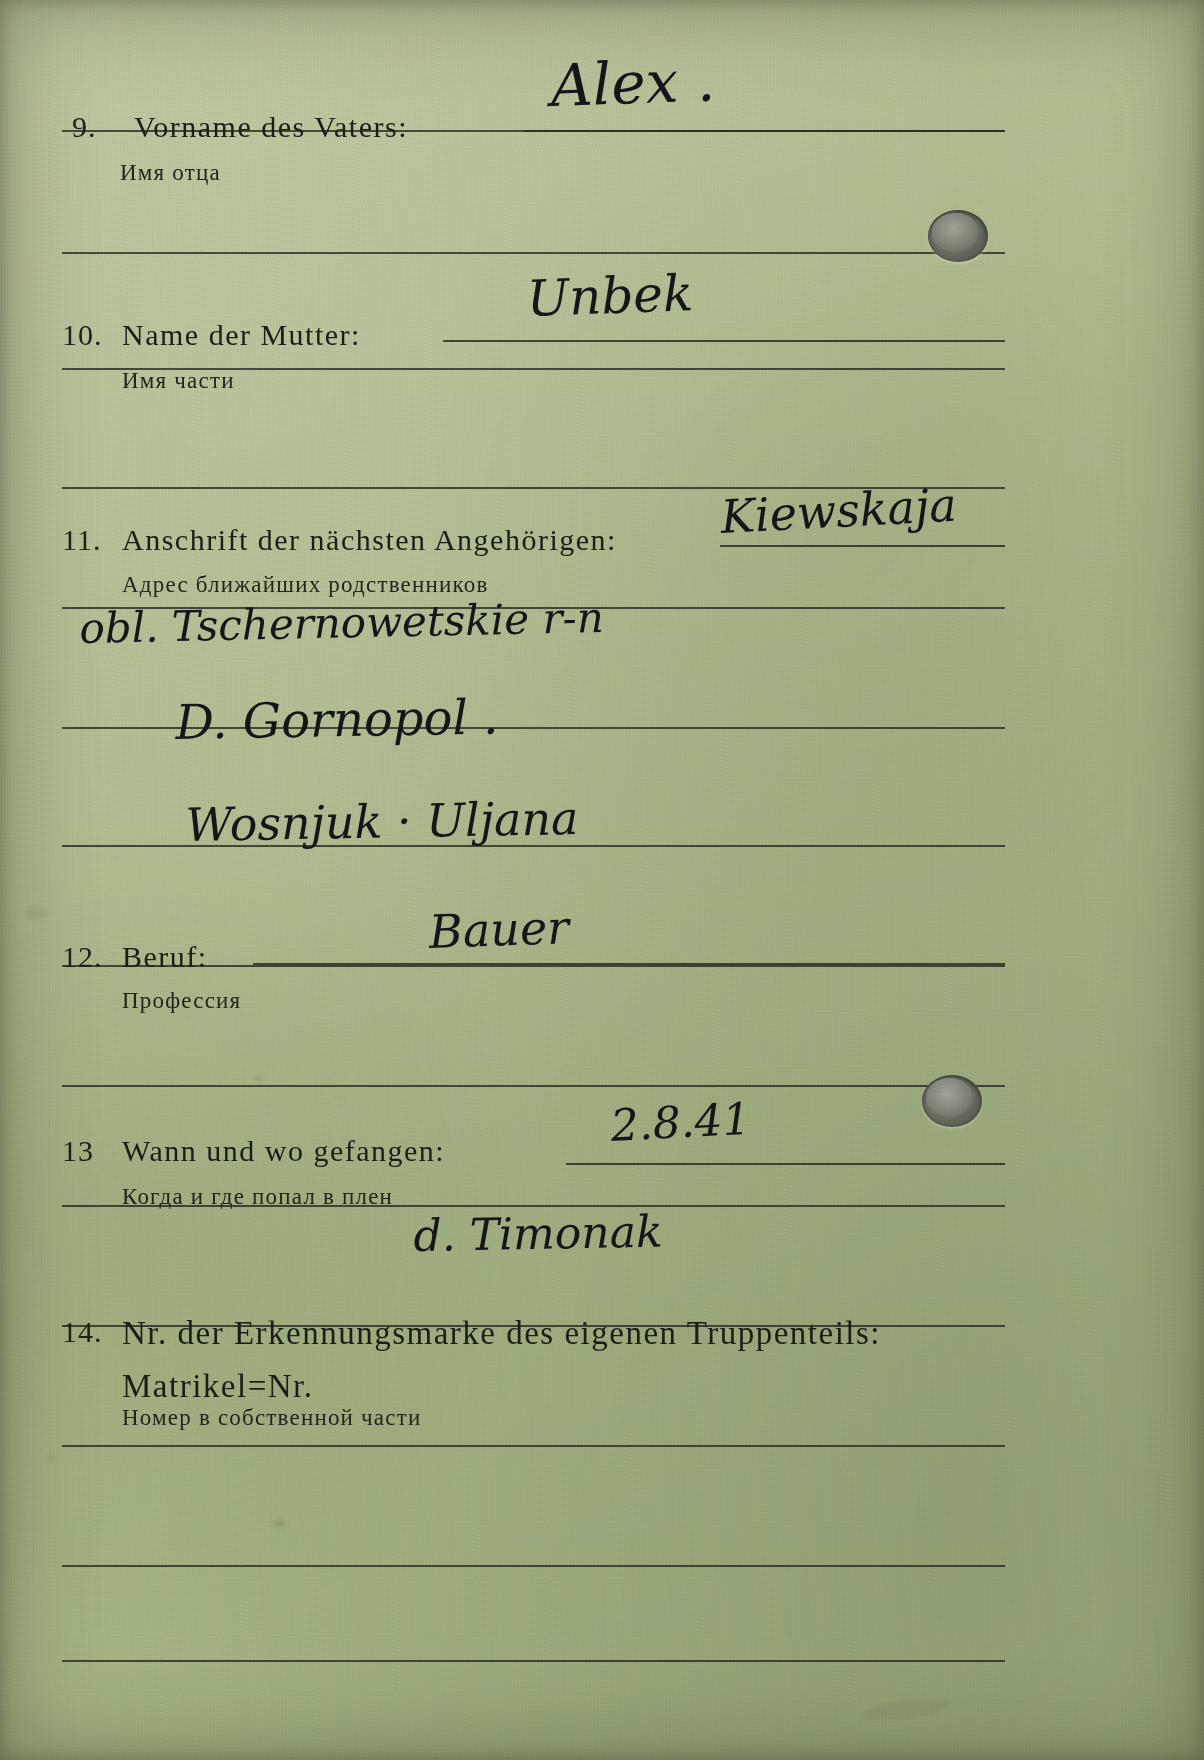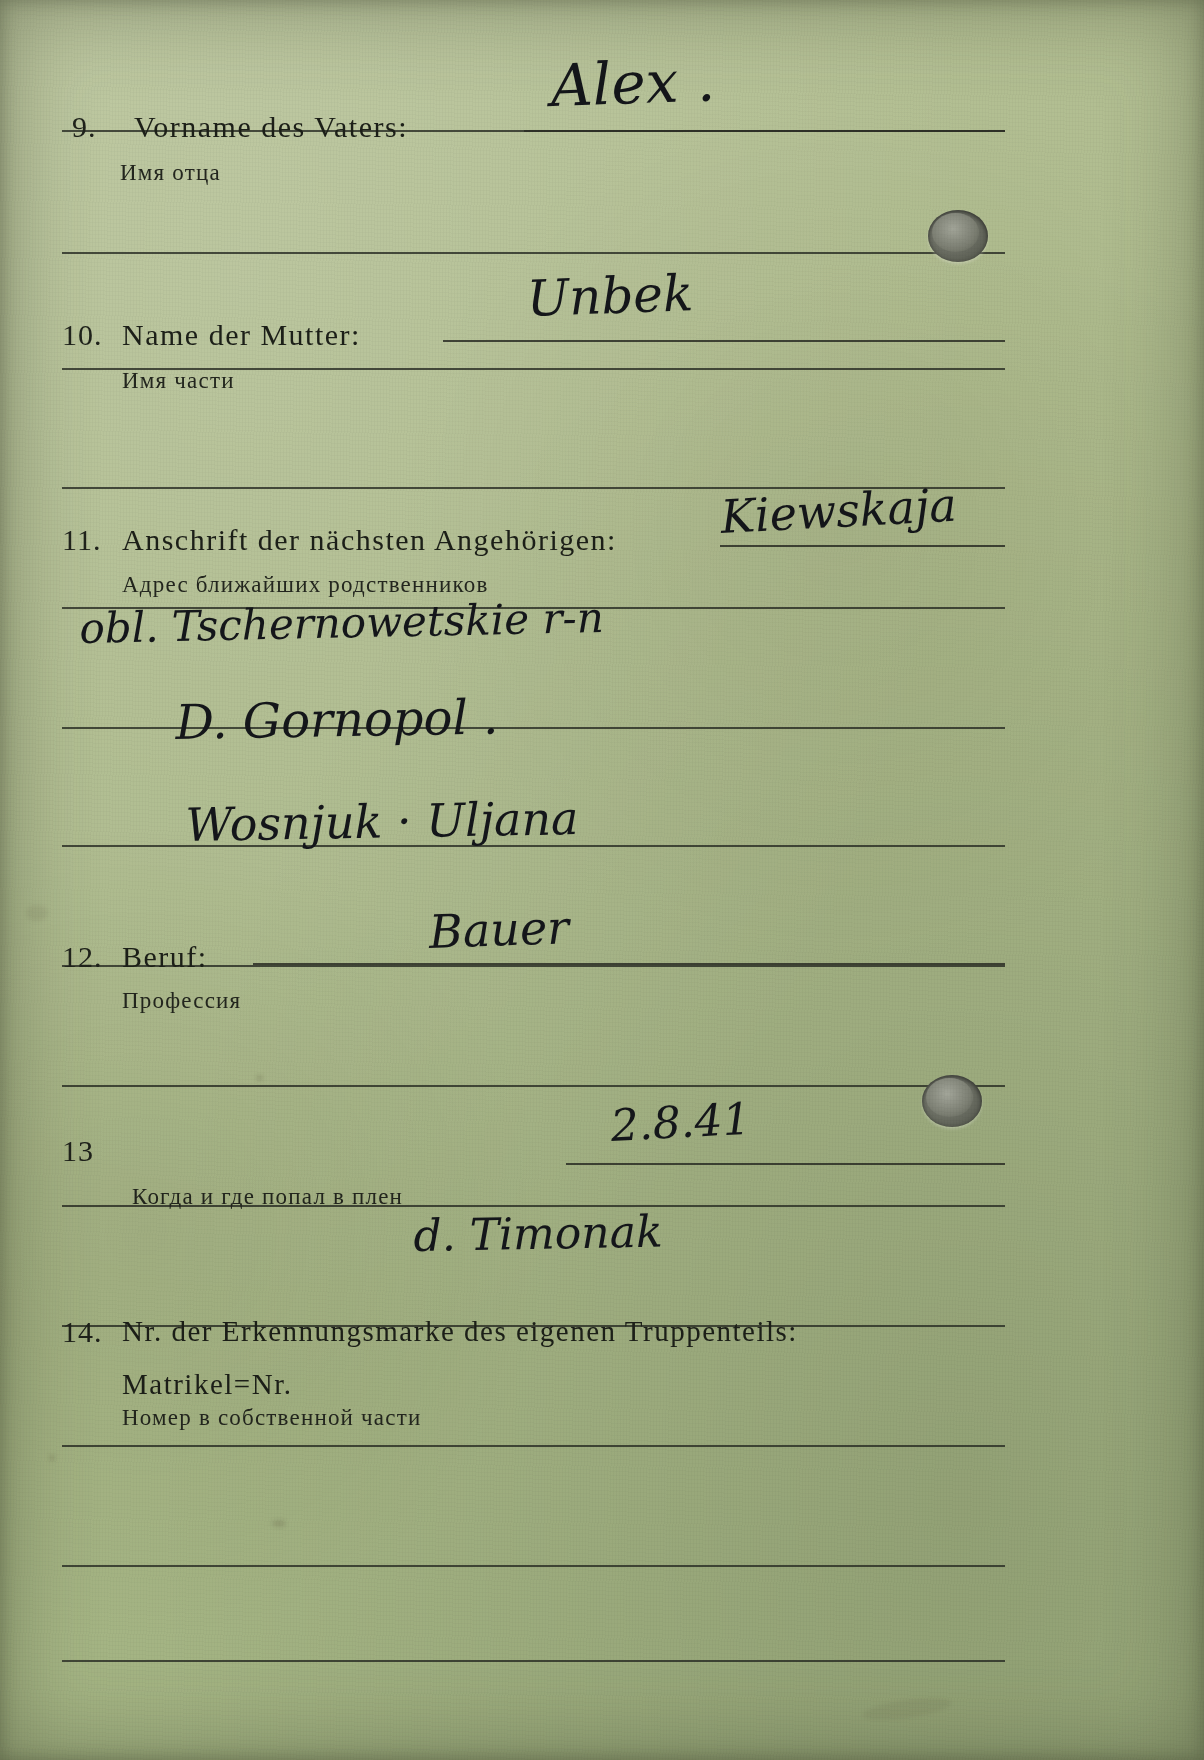"Wann und wo gefangen:" div.lbl { html: none -> <div>Wann und wo gefangen:</div> }
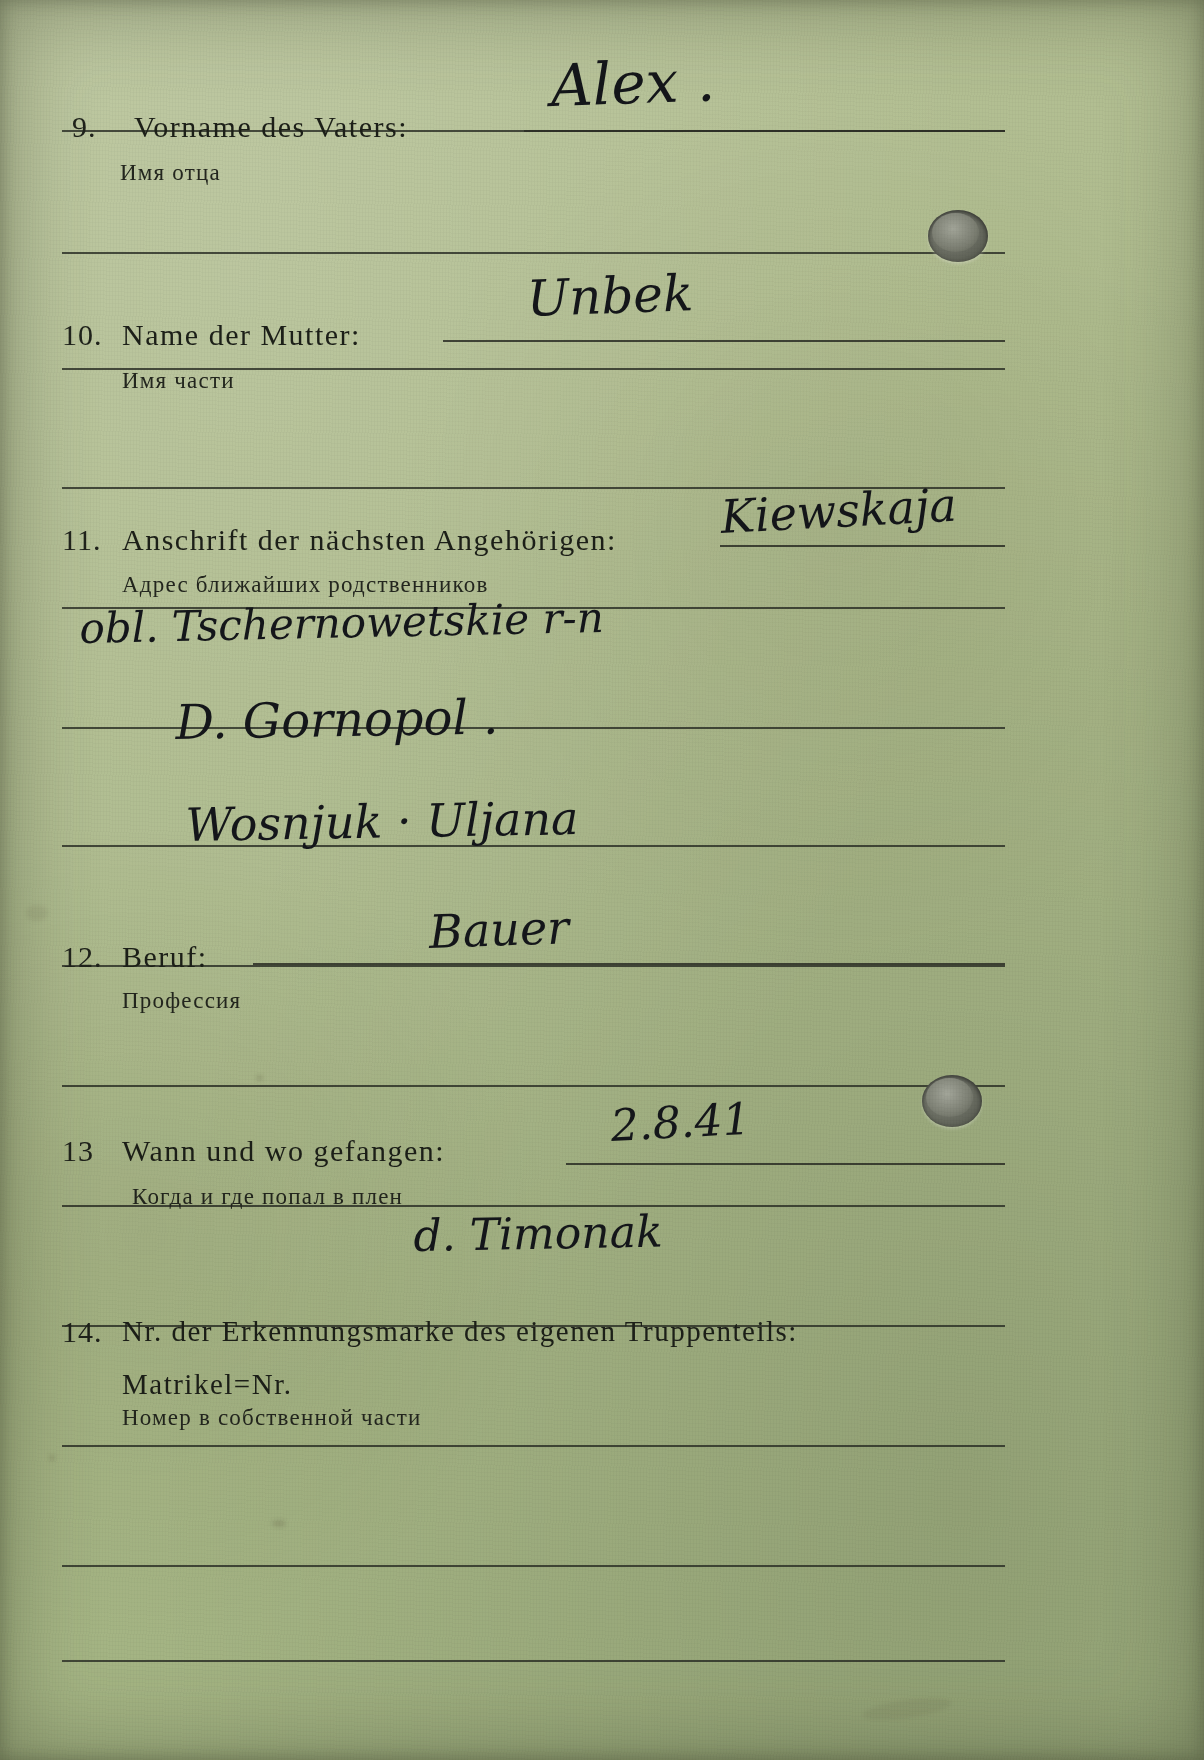"Когда и где попал в" div.lbl { margin-left: 10px -> none }
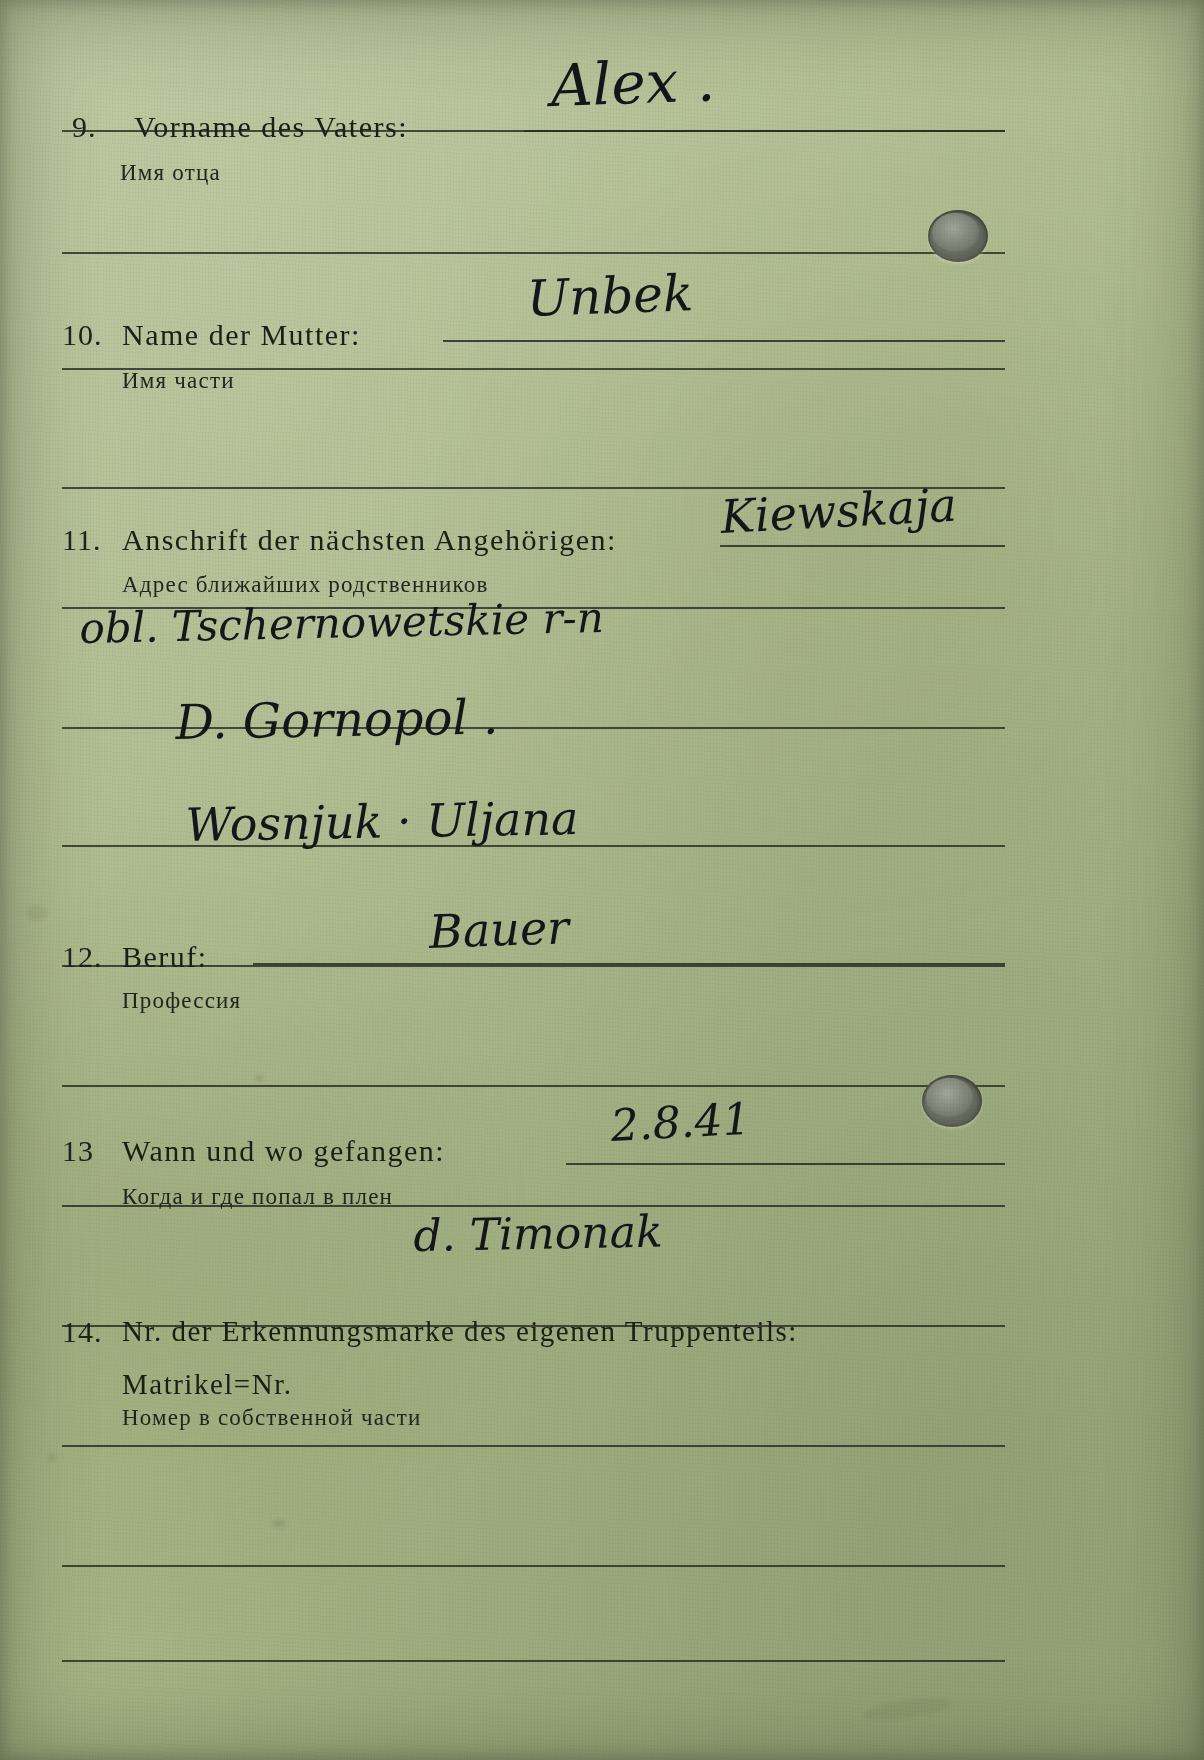"Nr. der Erkennungsmarke des eigenen" .de.small { font-size: 29px -> 33px }
